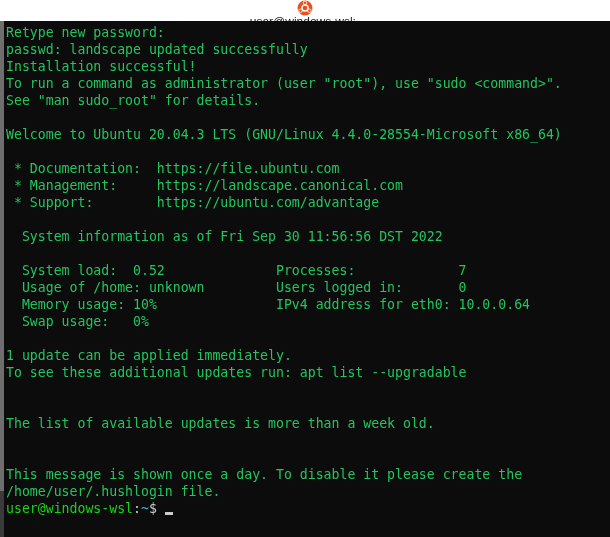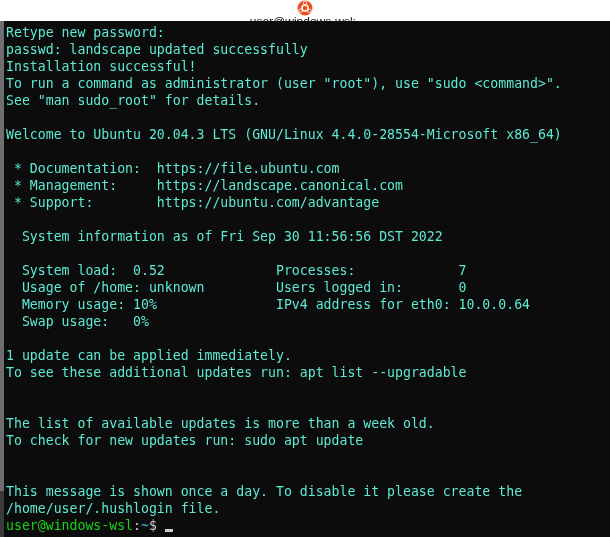"Retype new password:" .line { color: #5eead4 -> #22c55e }
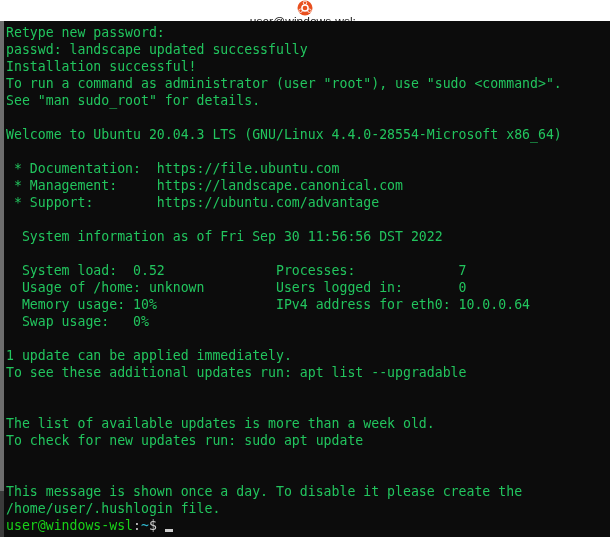"To check for new updates" div.line { html: <div>To check for new updates run: sudo apt update</div> -> none }
